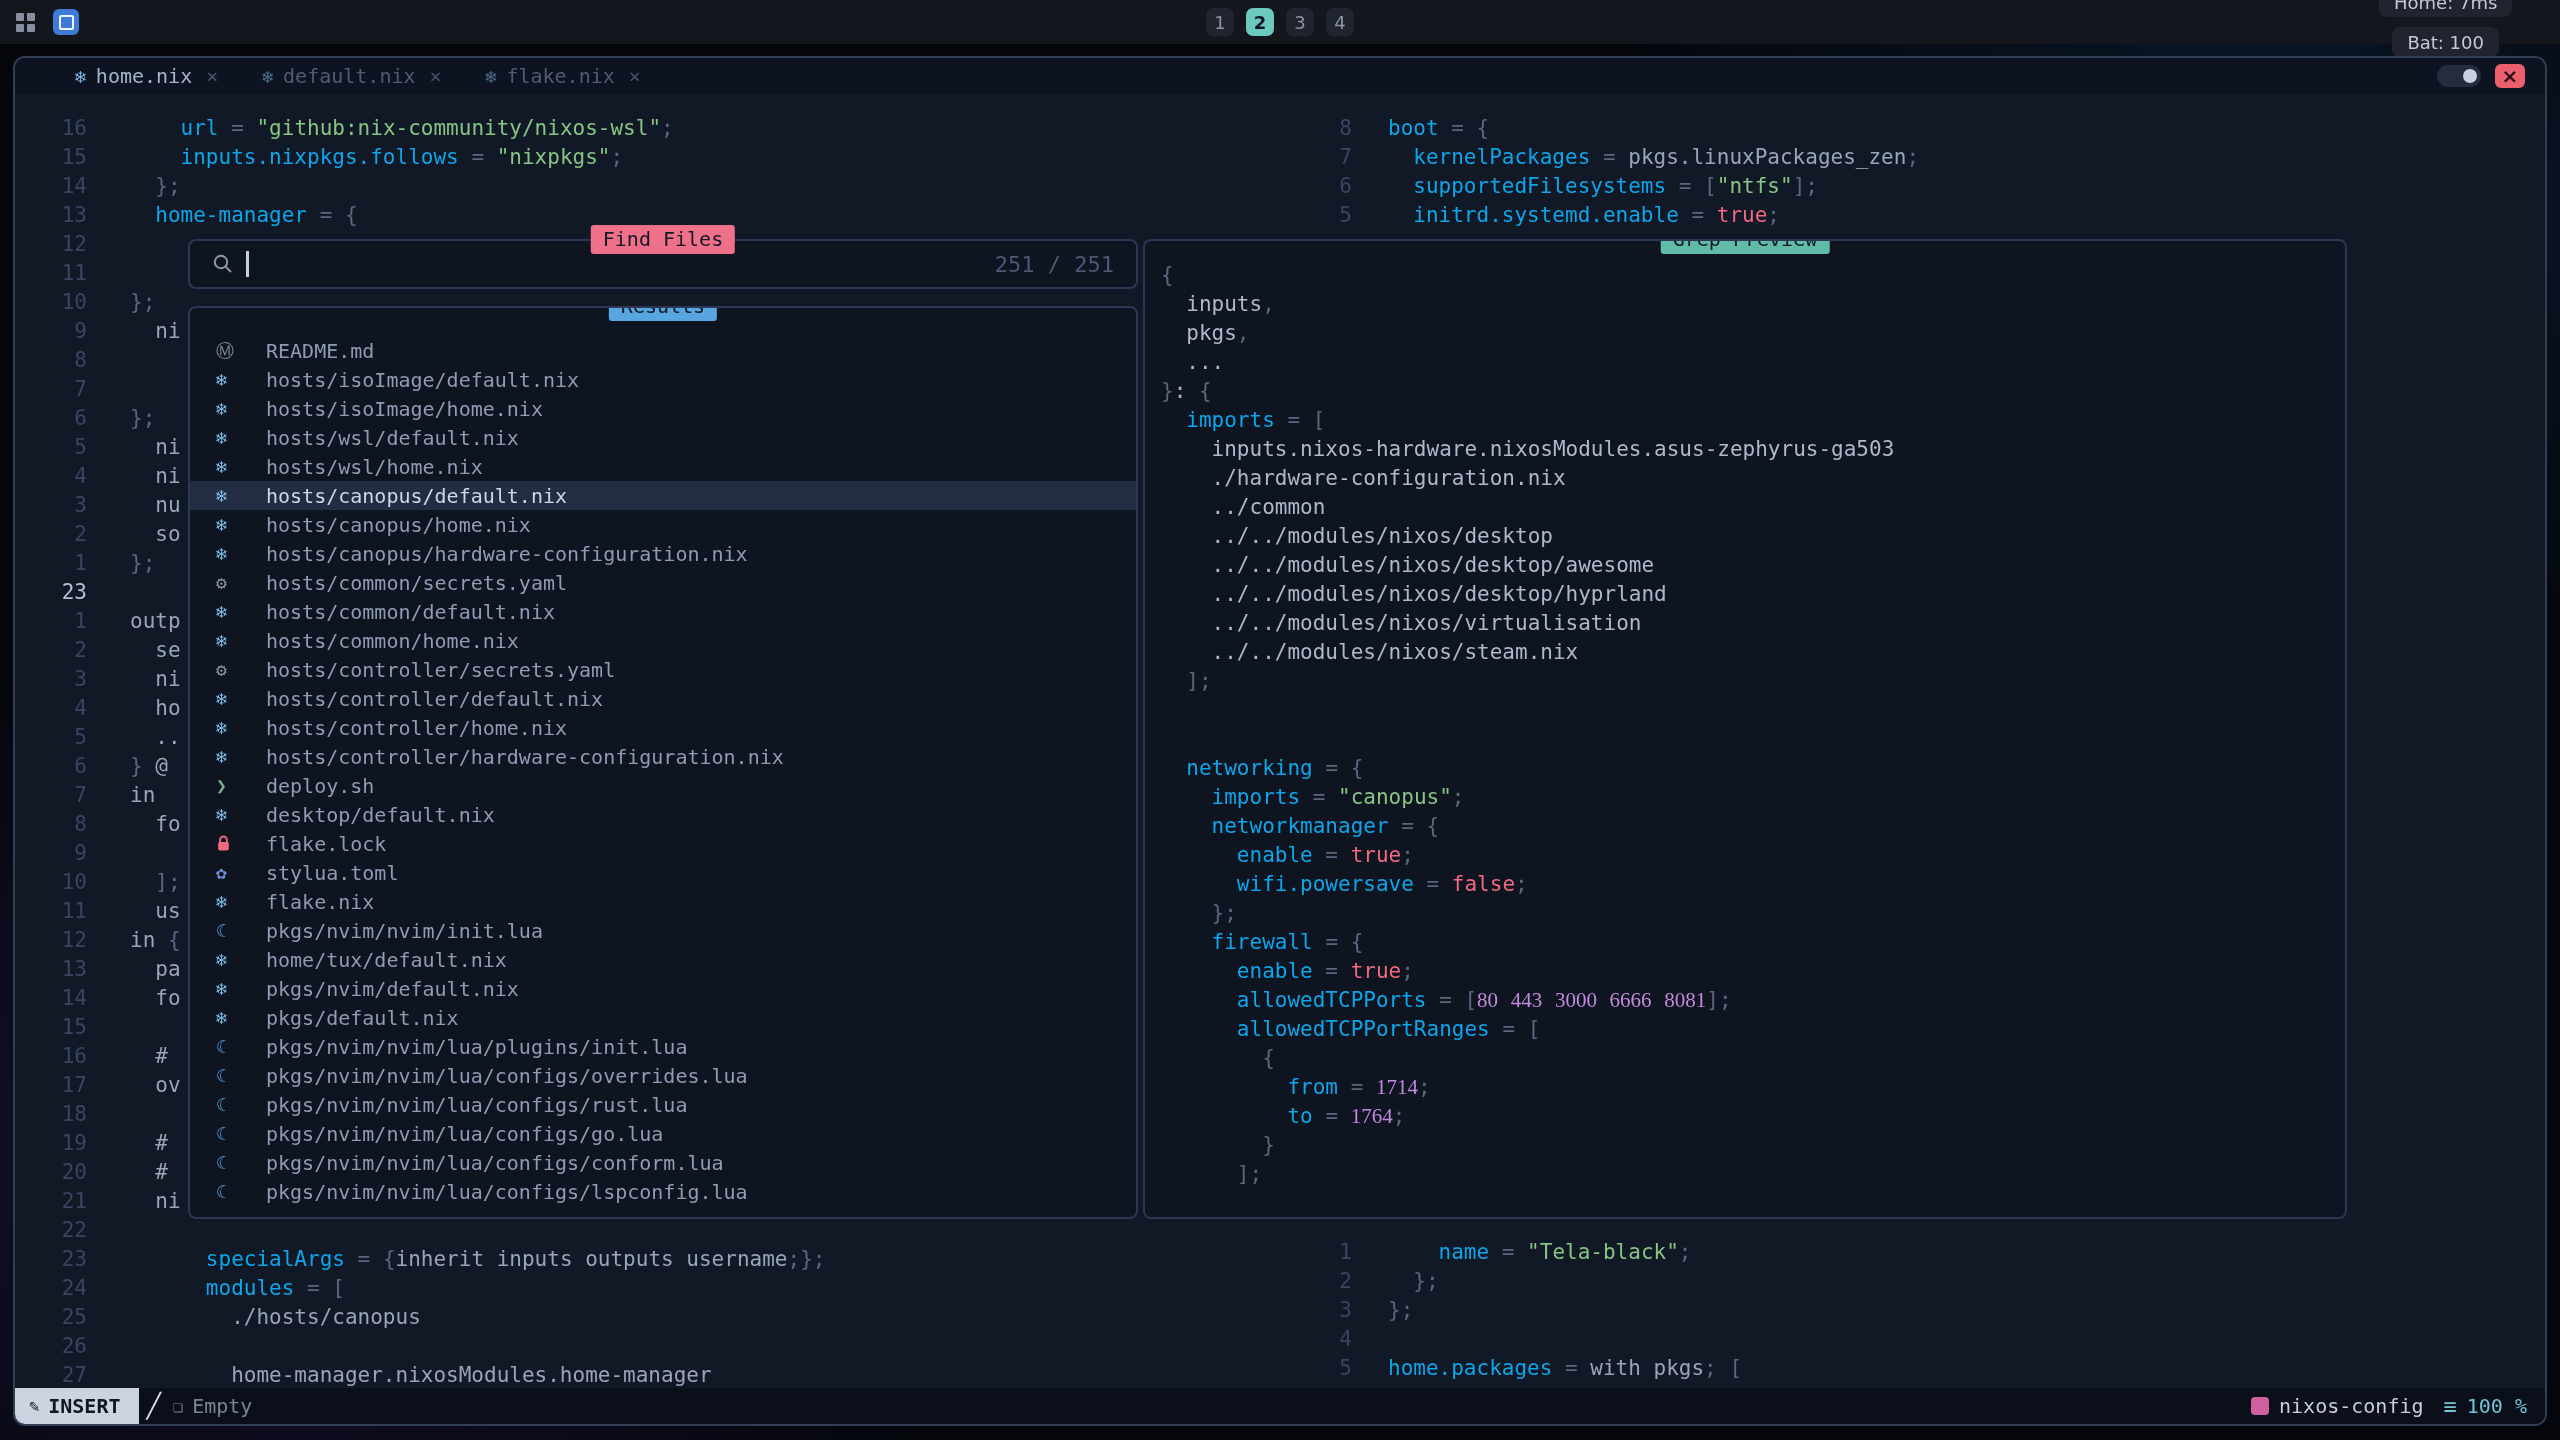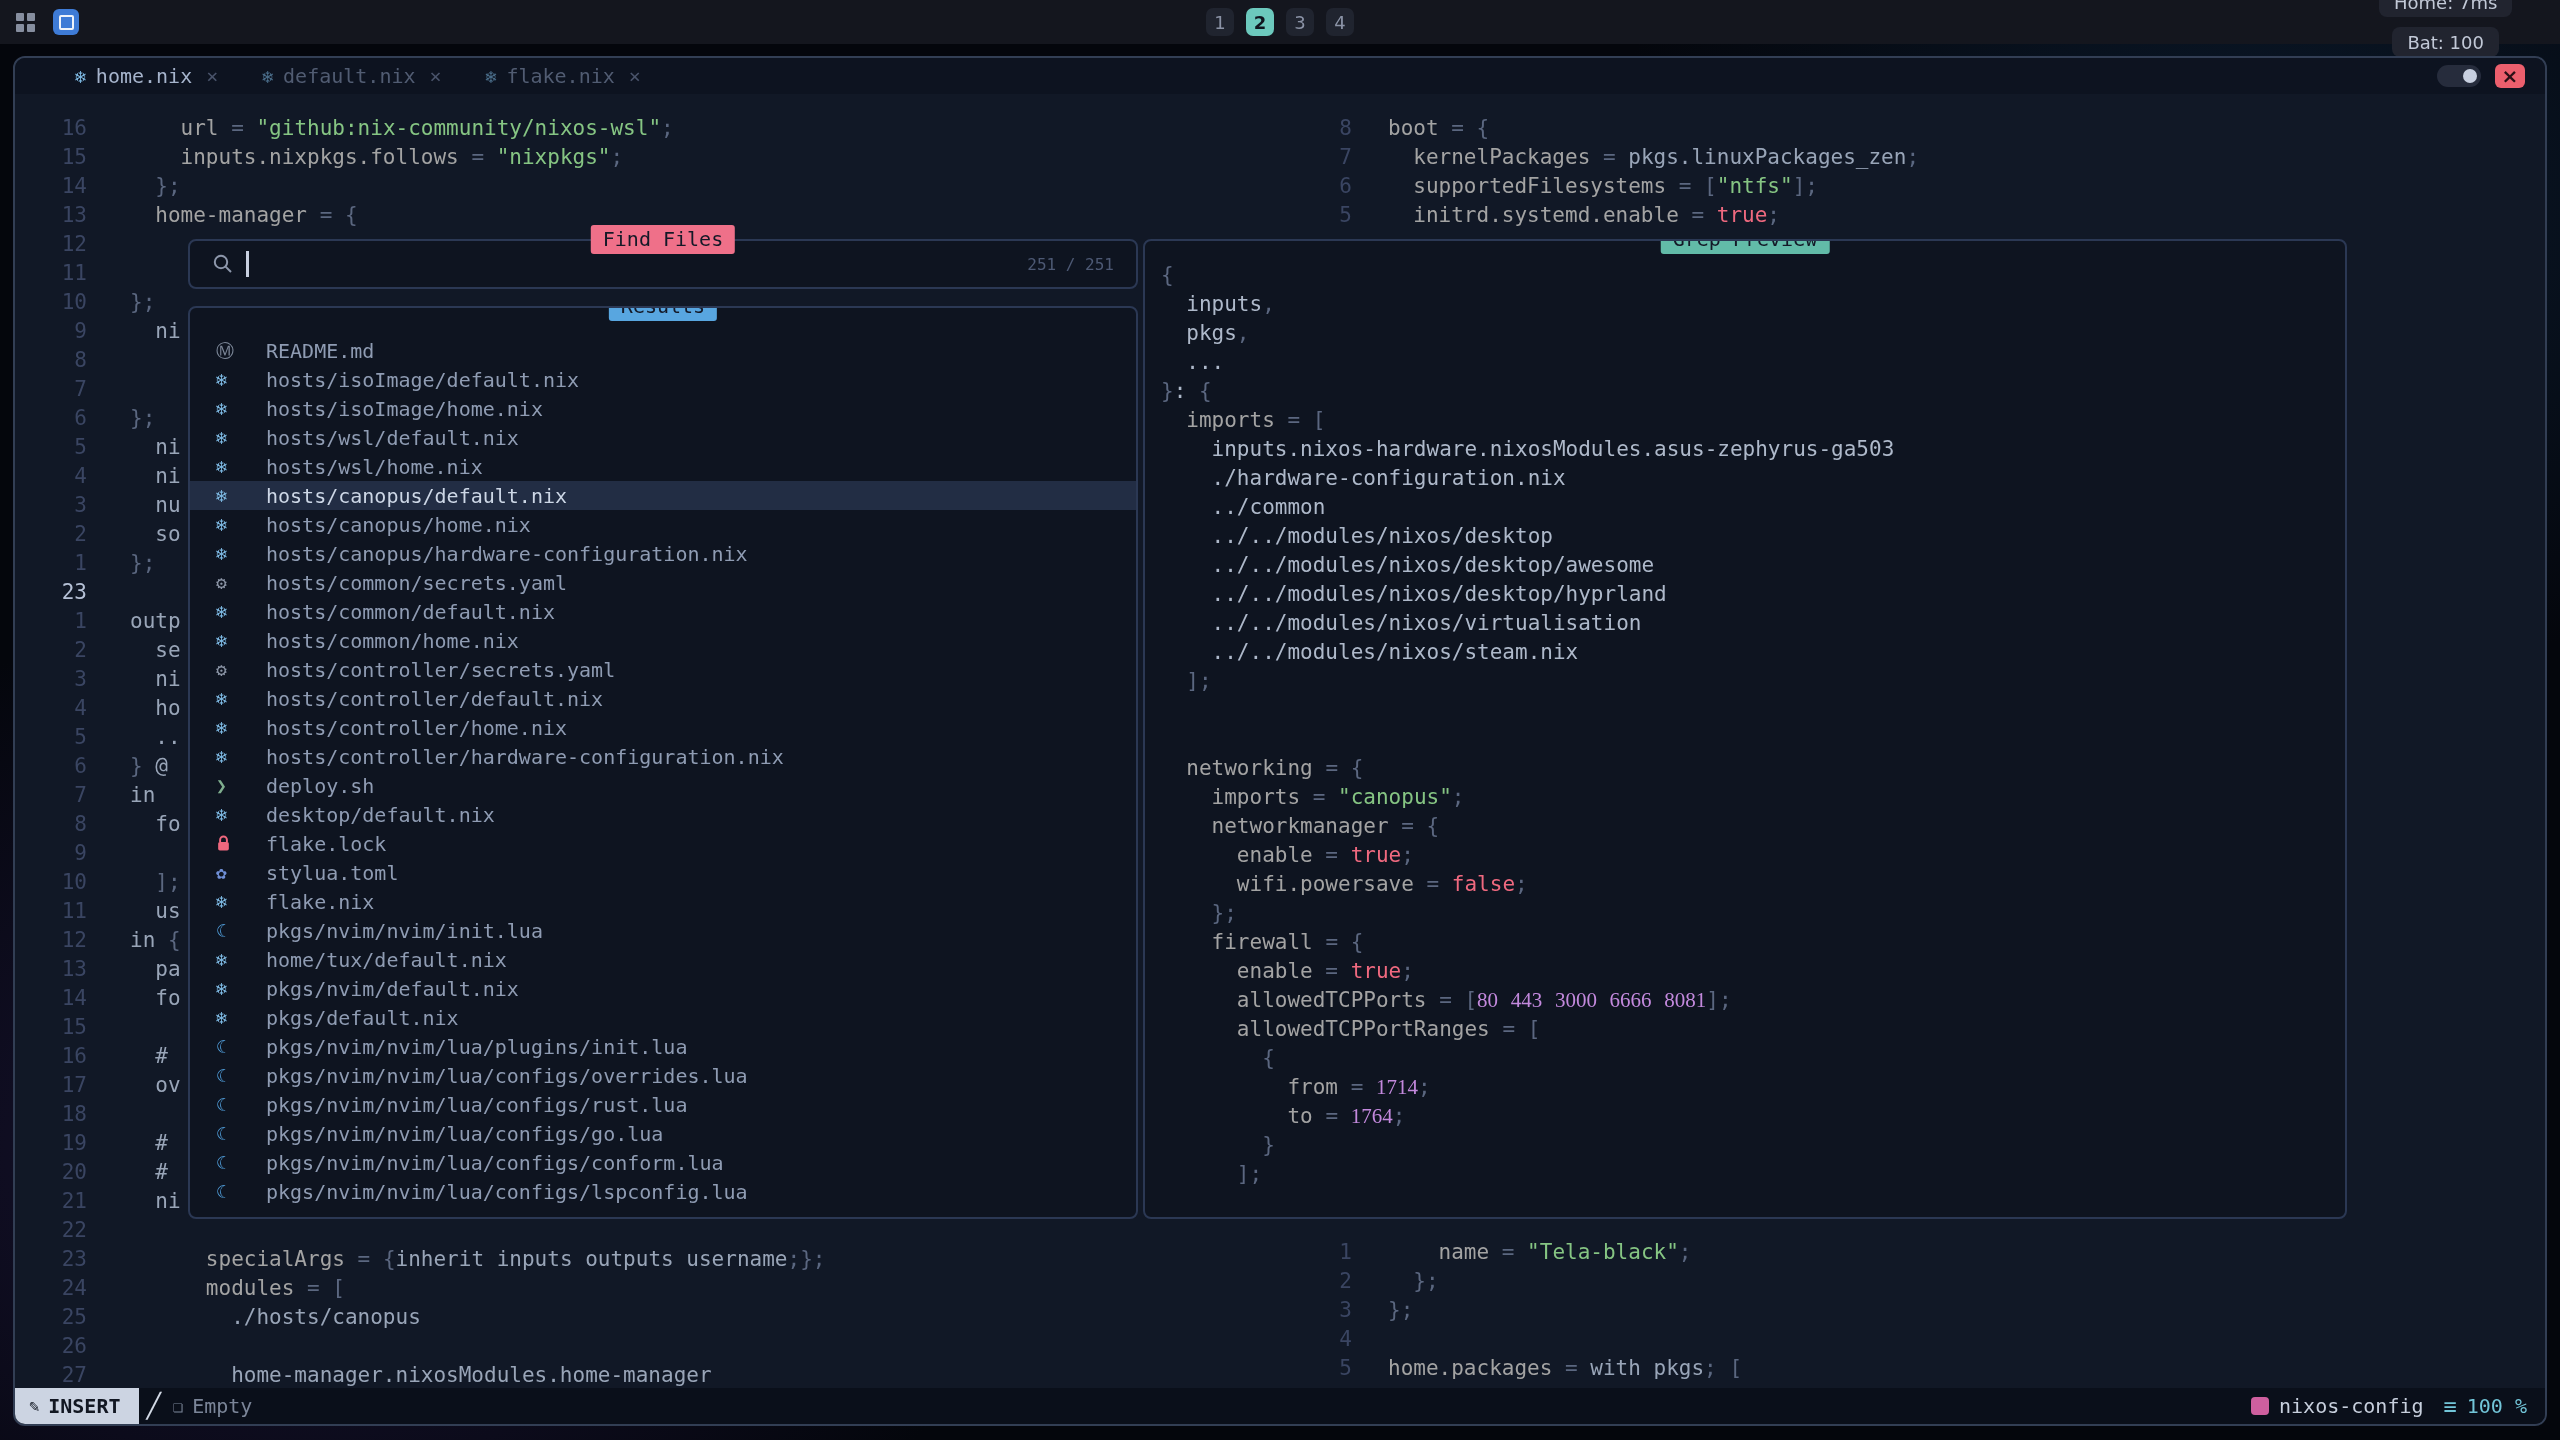"url" .tk-attr { color: #a3a3a3 -> #0ea5e9 }
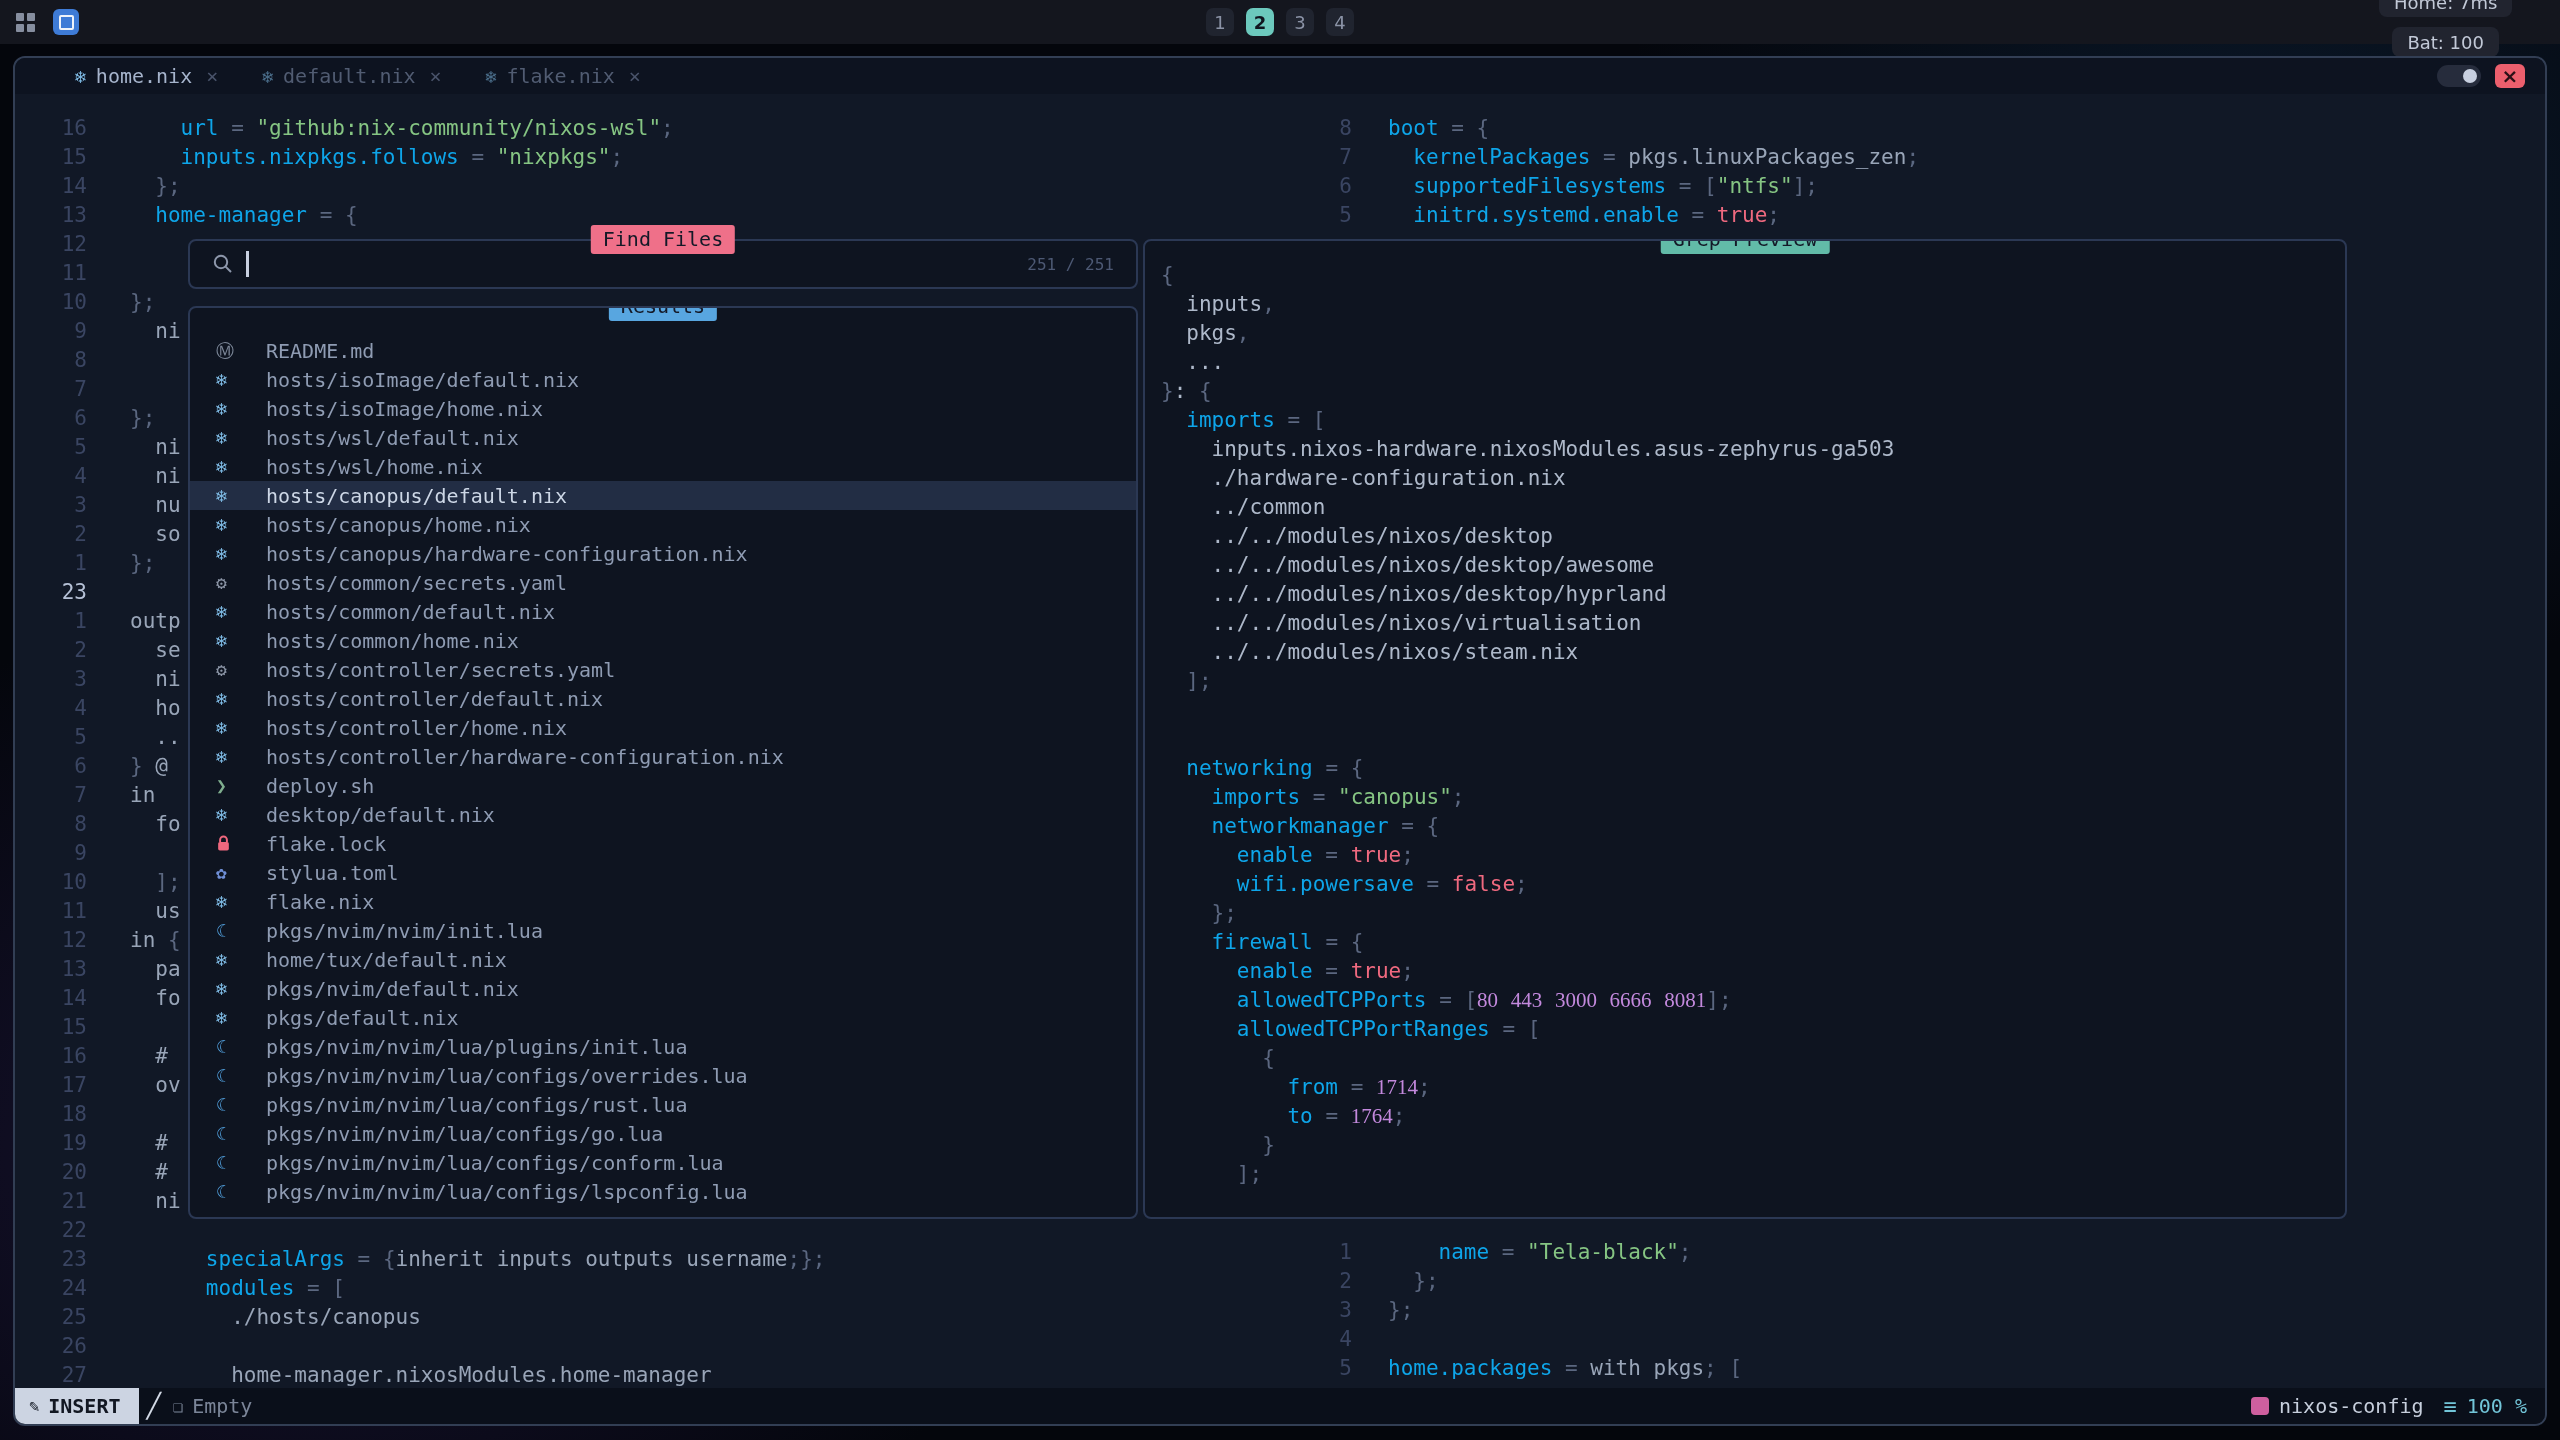"251 / 251" .f-count { font-size: 16px -> 22px }
